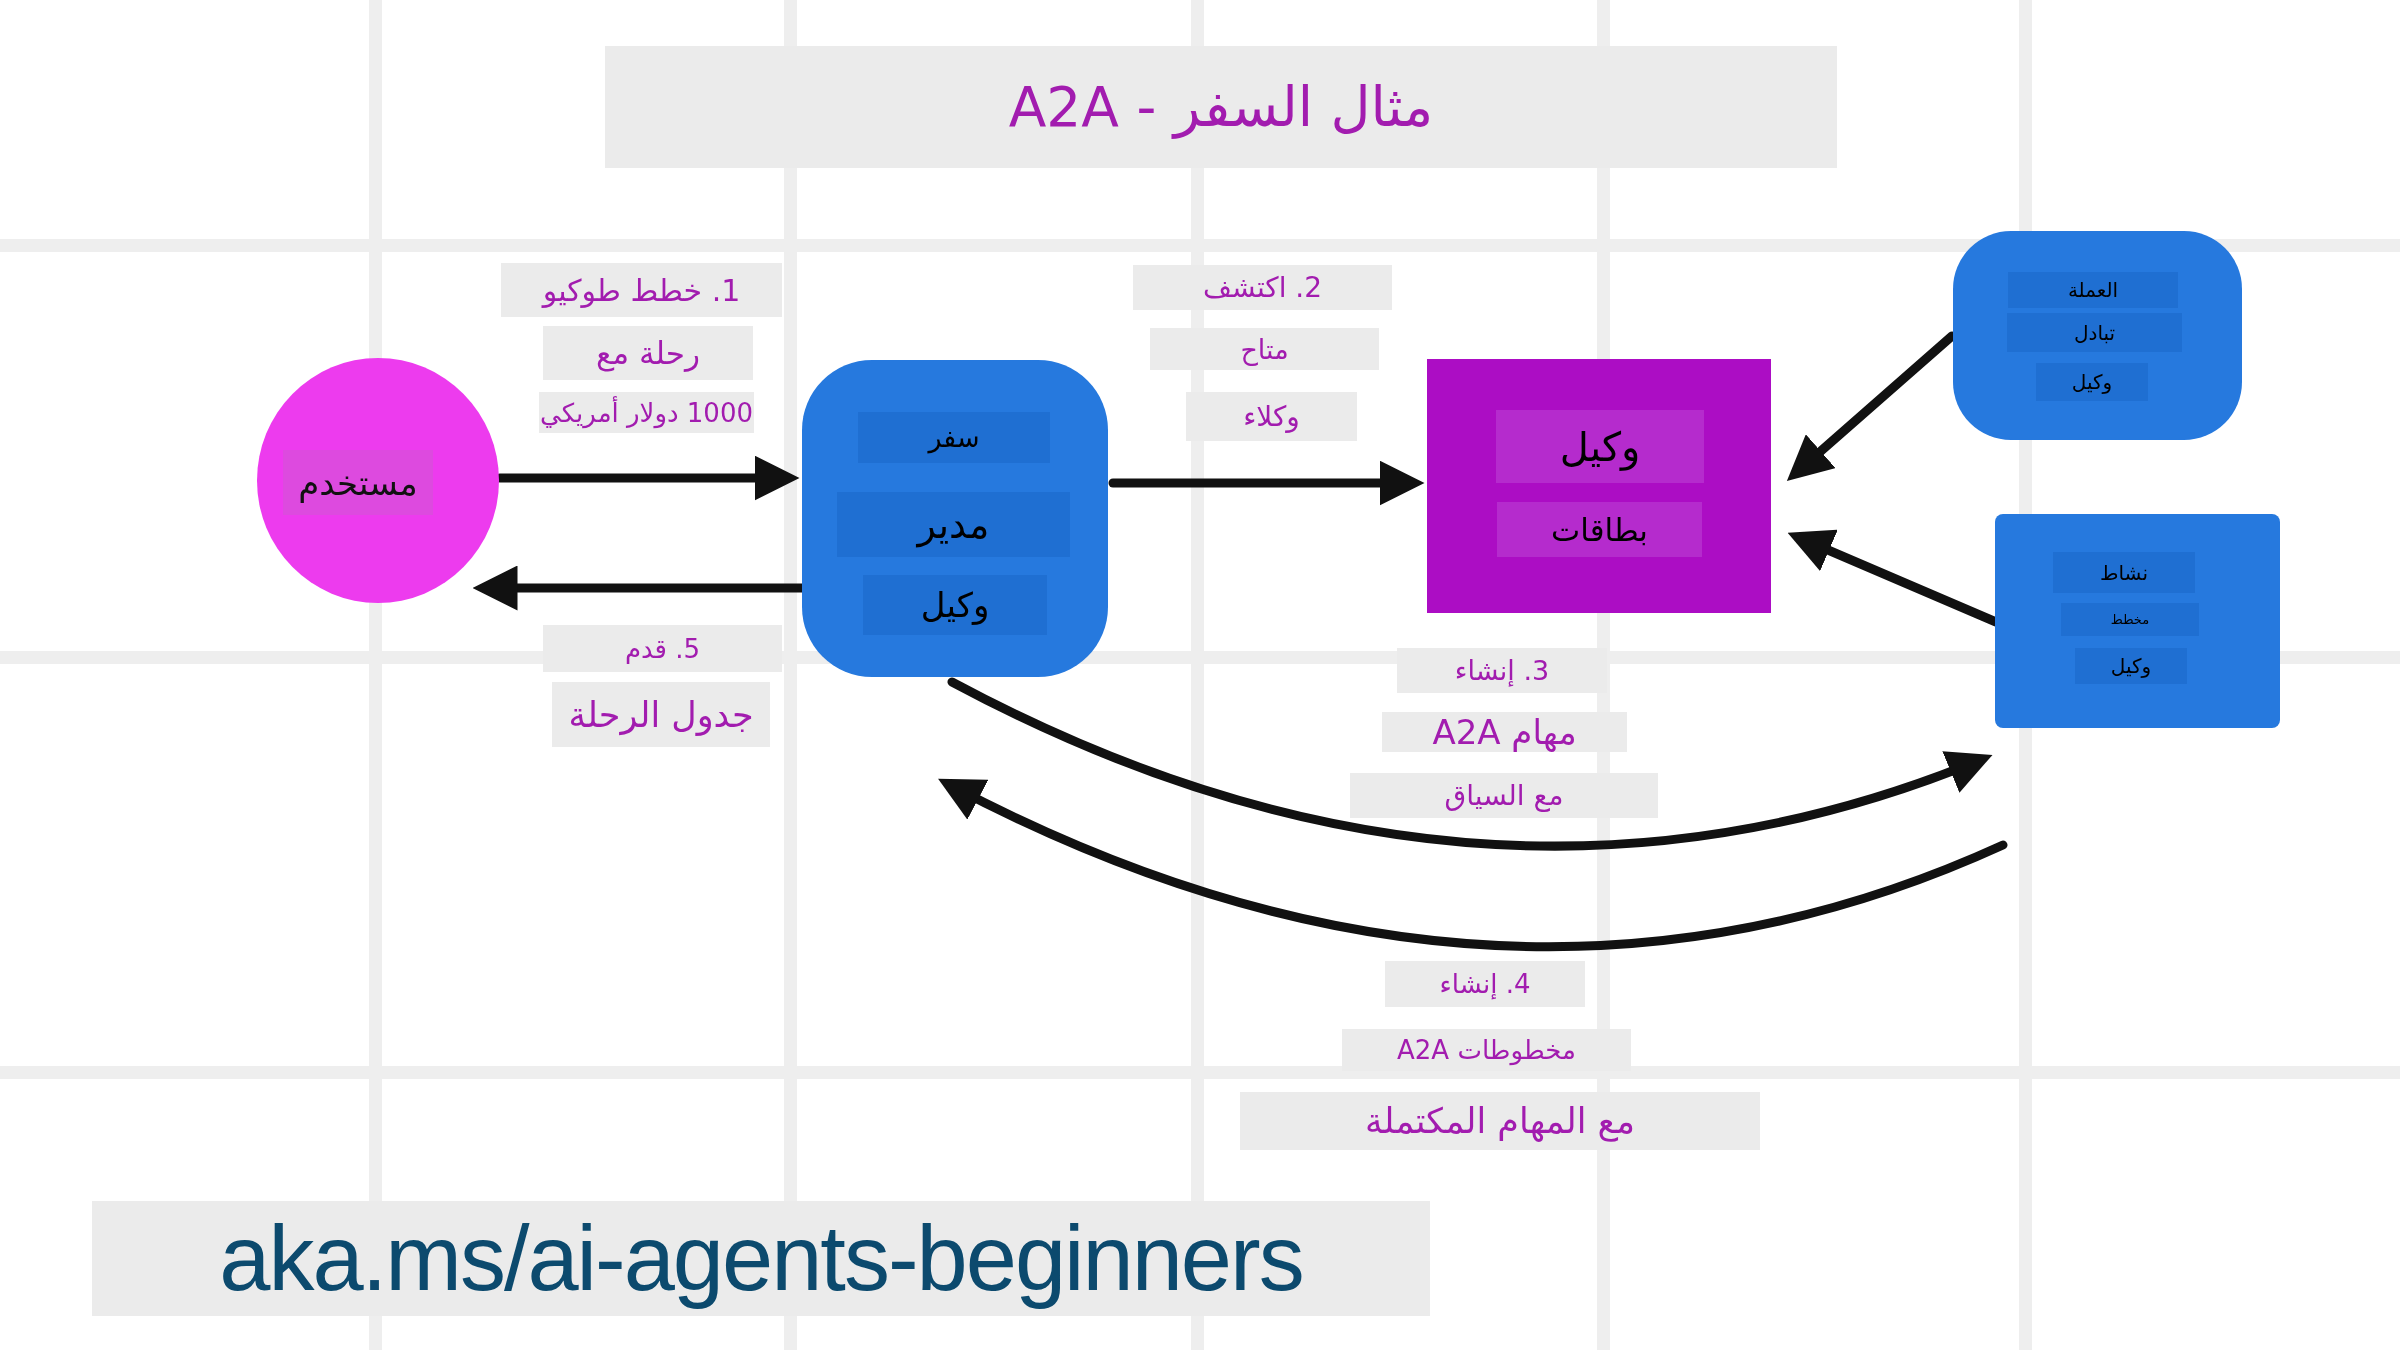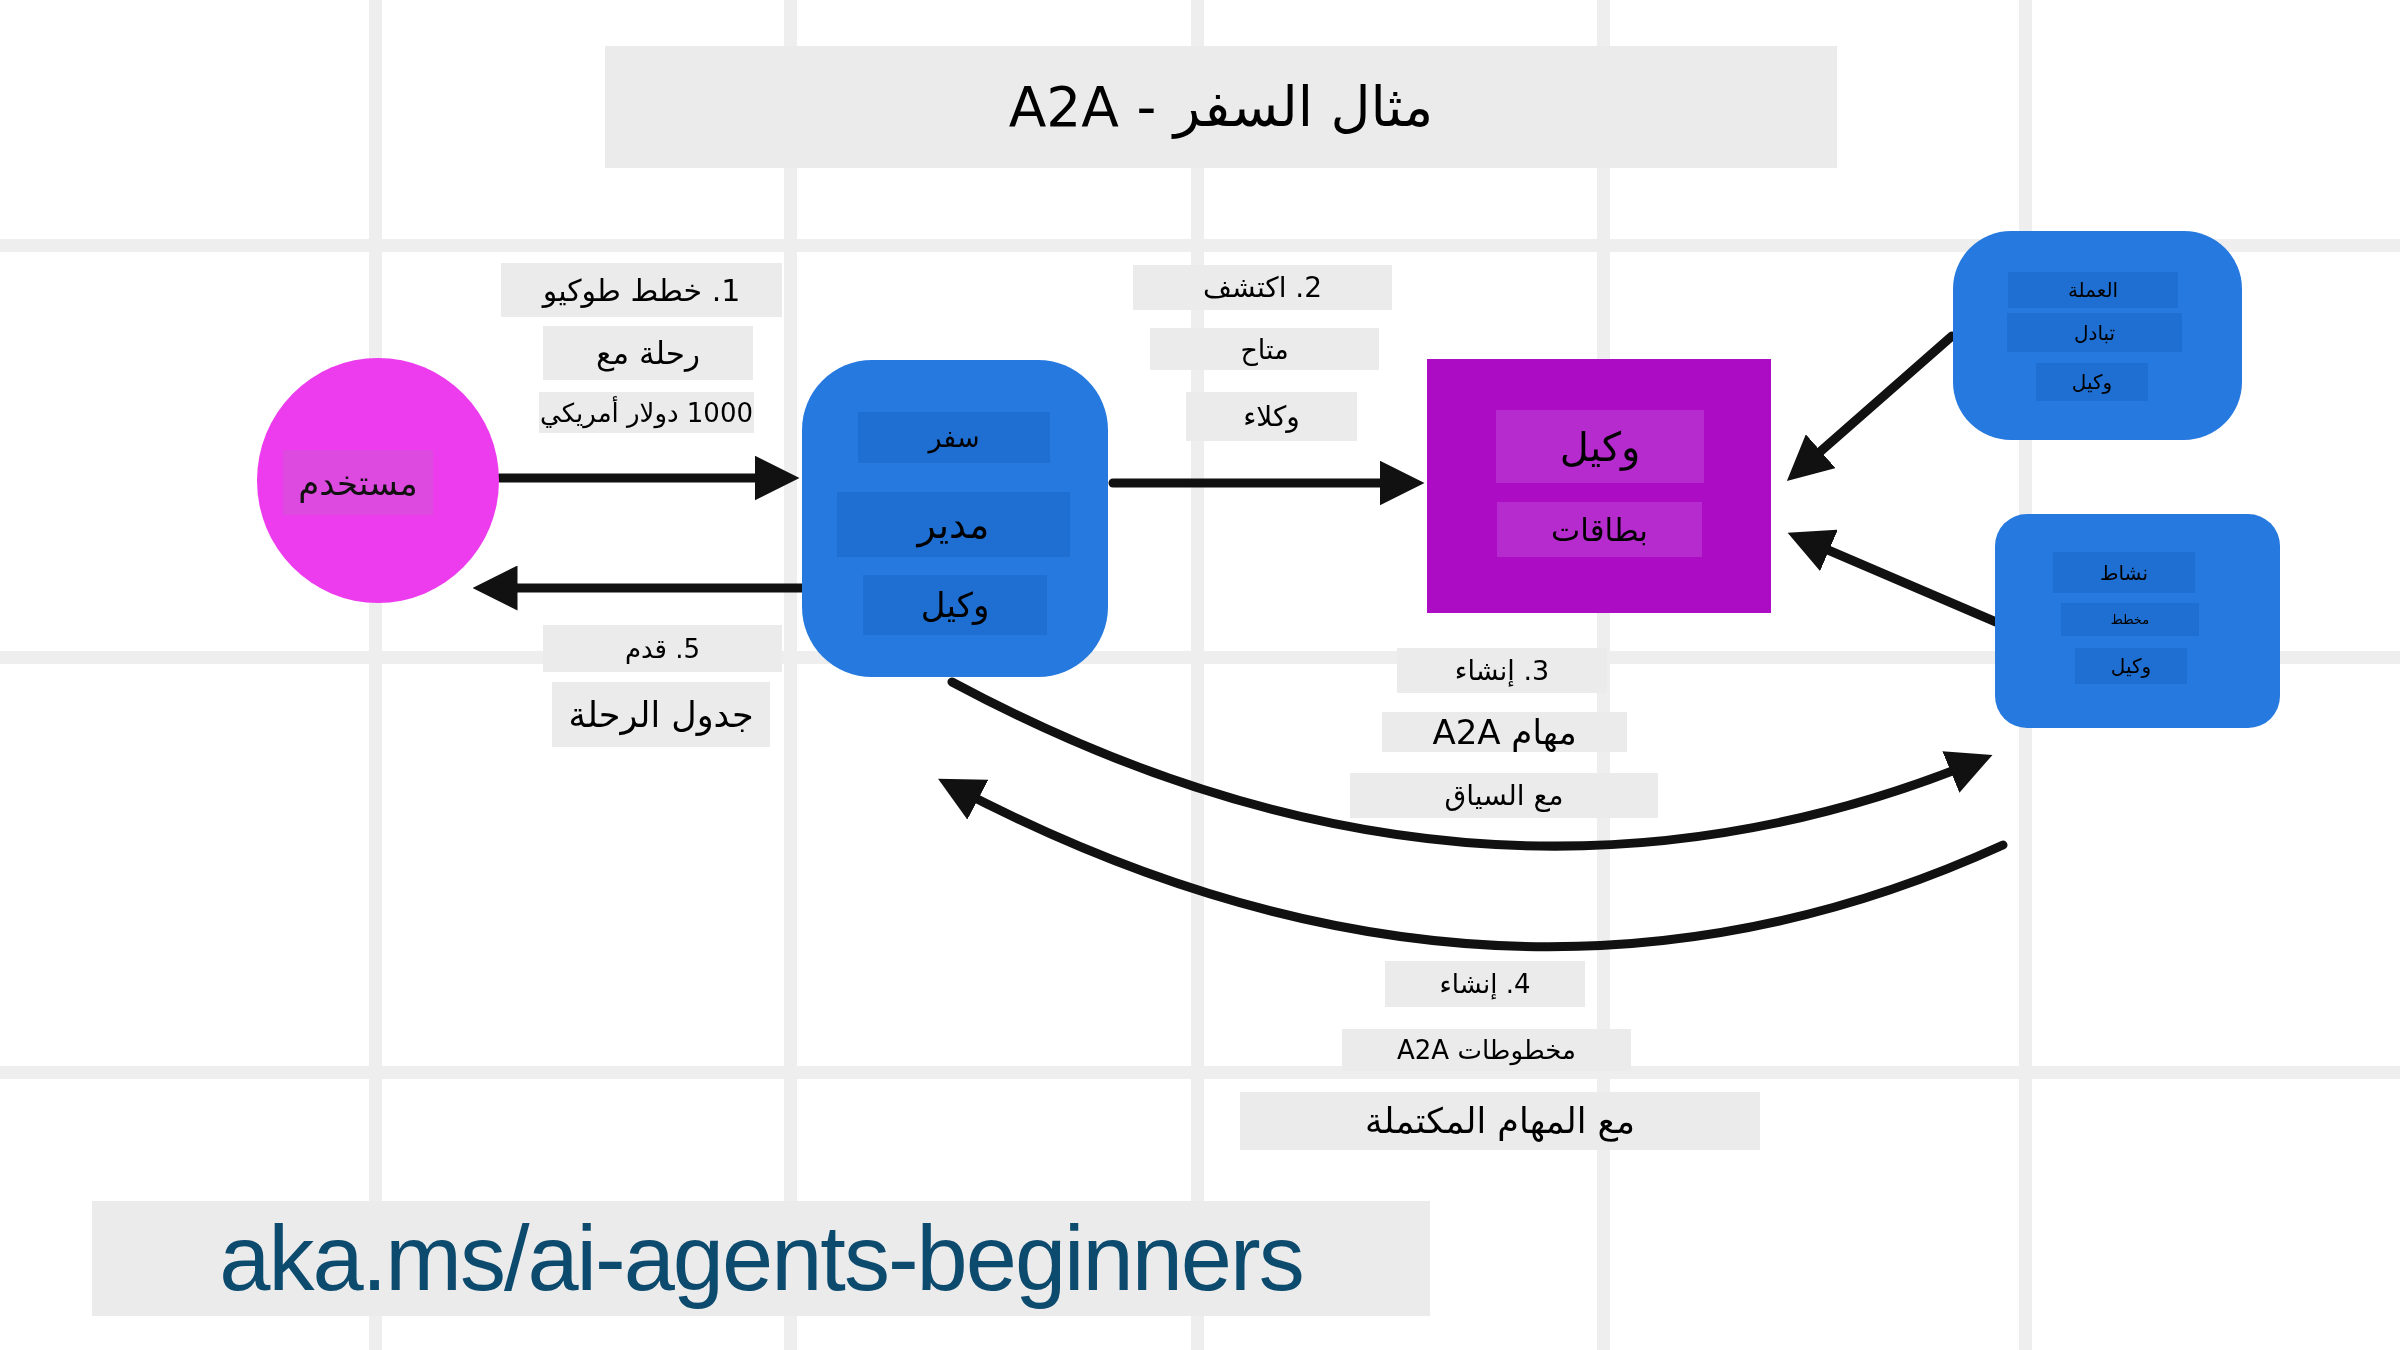"مثال السفر - A2A" .band { color: #000000 -> #a21caf }
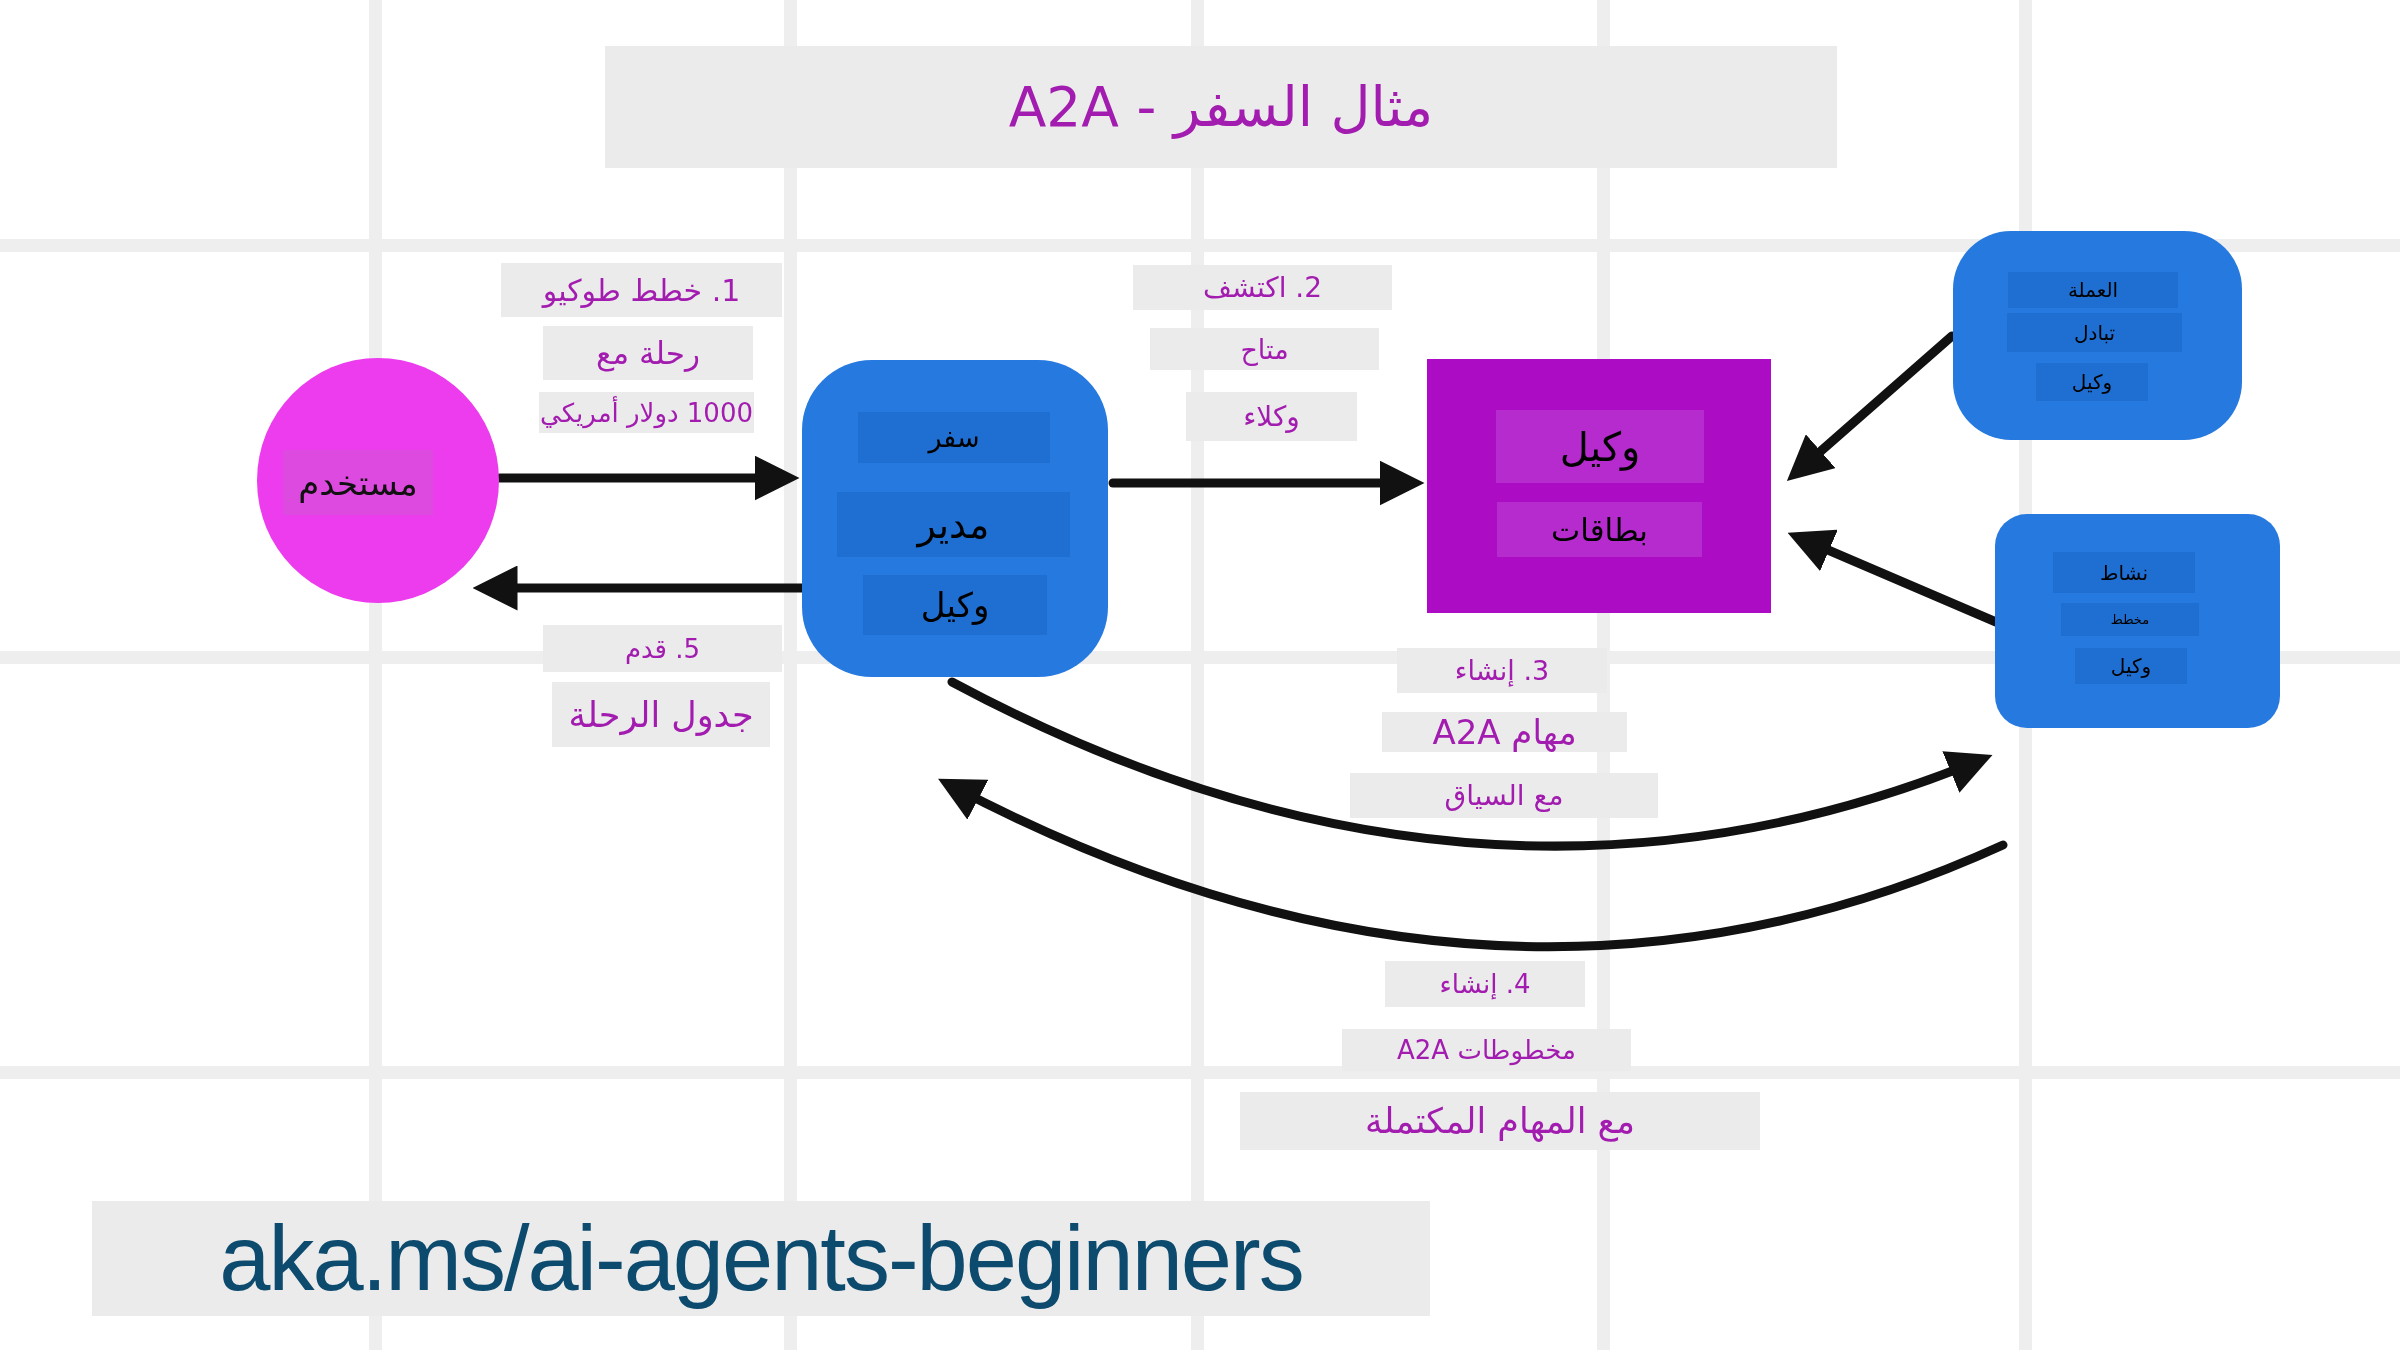"نشاط" div.node { border-radius: 32px -> 8px }
